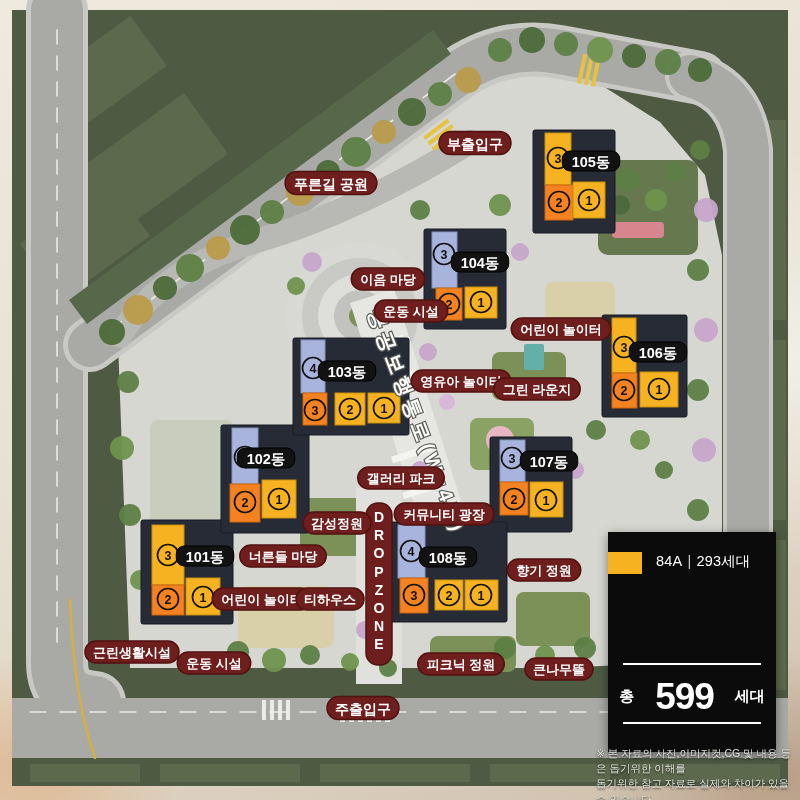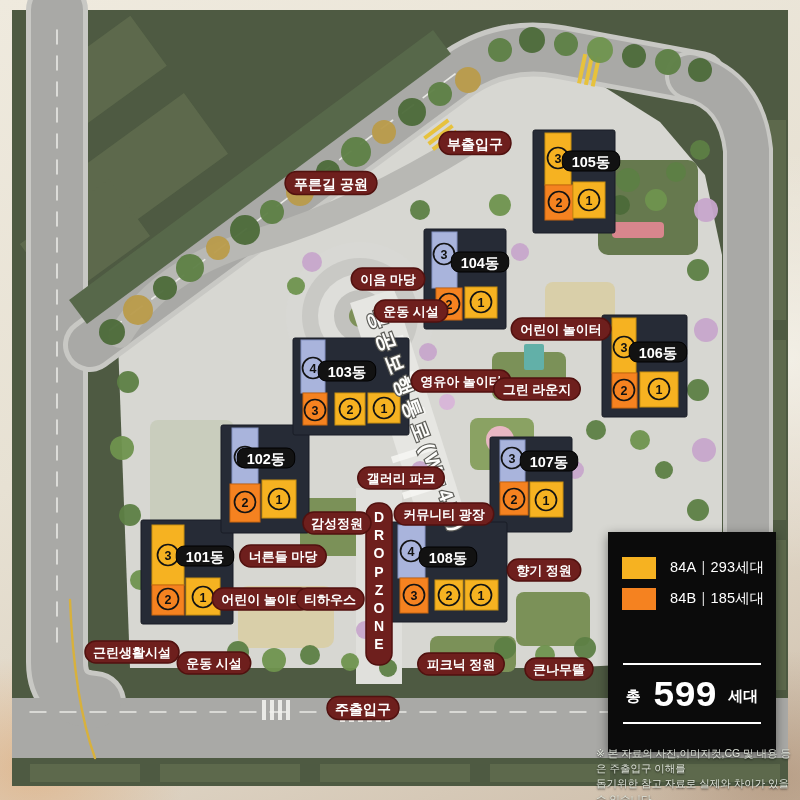"84A | 293세대" .legend-row { align-items: center -> flex-start; padding-left: 14px -> none }
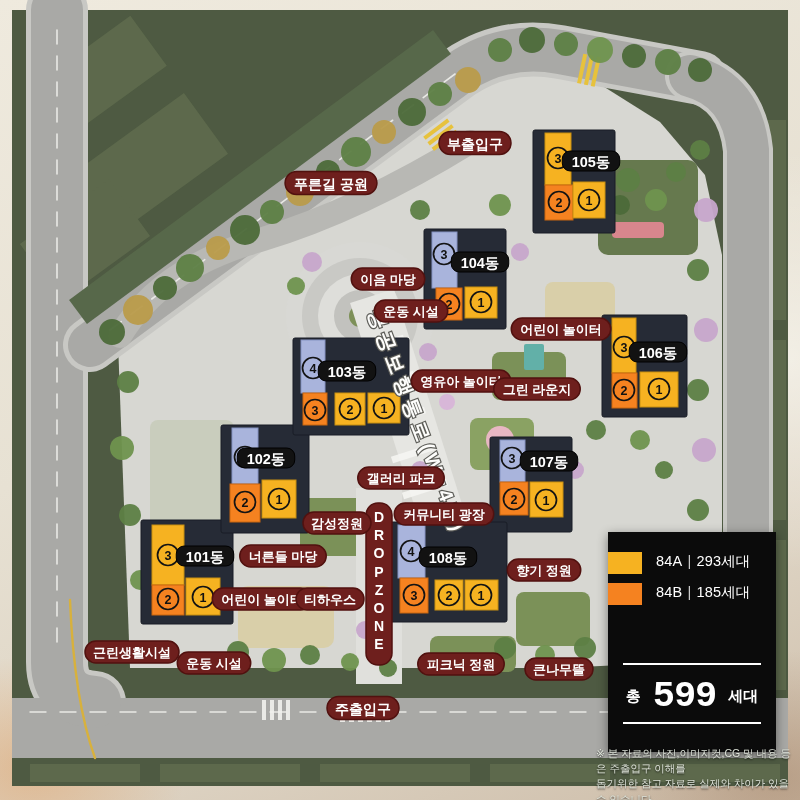"84B | 185세대" div.legend-row { html: <div> <div></div> <div><span>84B</span><span>|</span><span>185세대</span></div> </div> -> none }
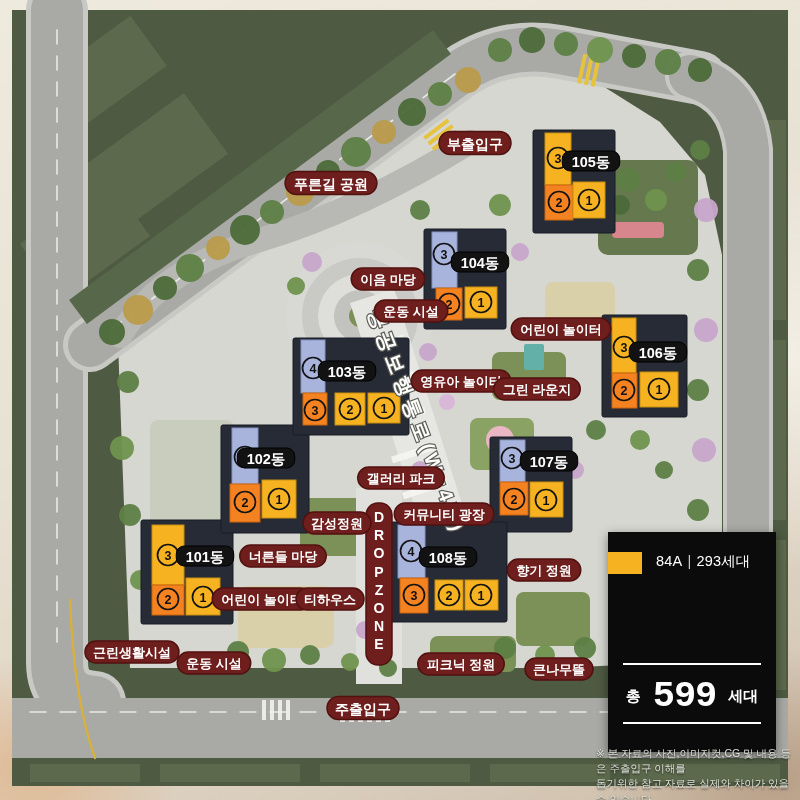"599" .t-value { font-family: Liberation Mono, monospace -> none; margin: 0 12px -> 0 21px }
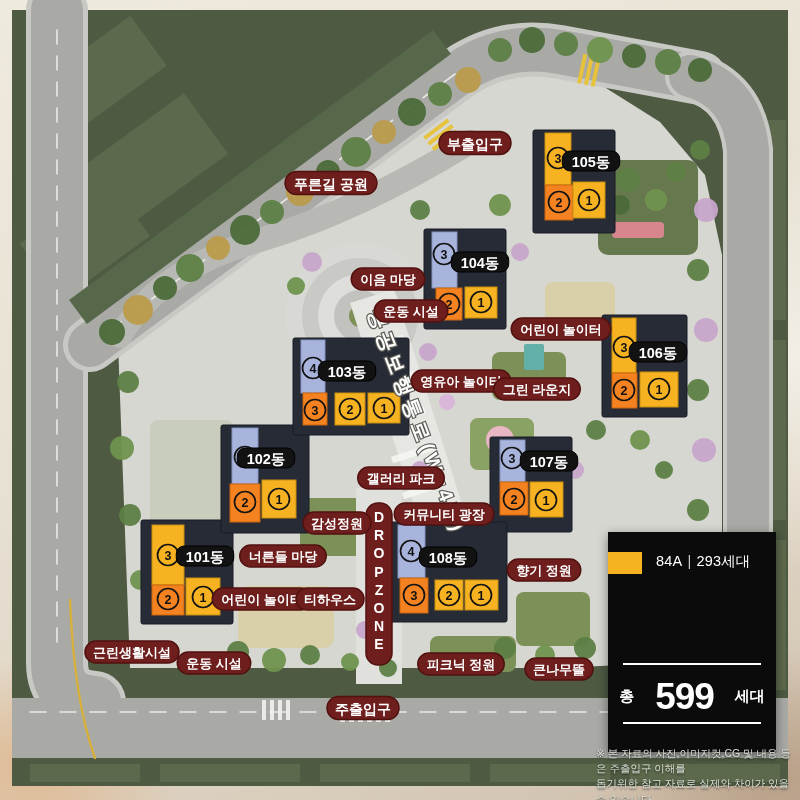"※ 본 자료의 사진,이미지컷,CG 및" div { text: 주출입구 -> 돕기위한 }
